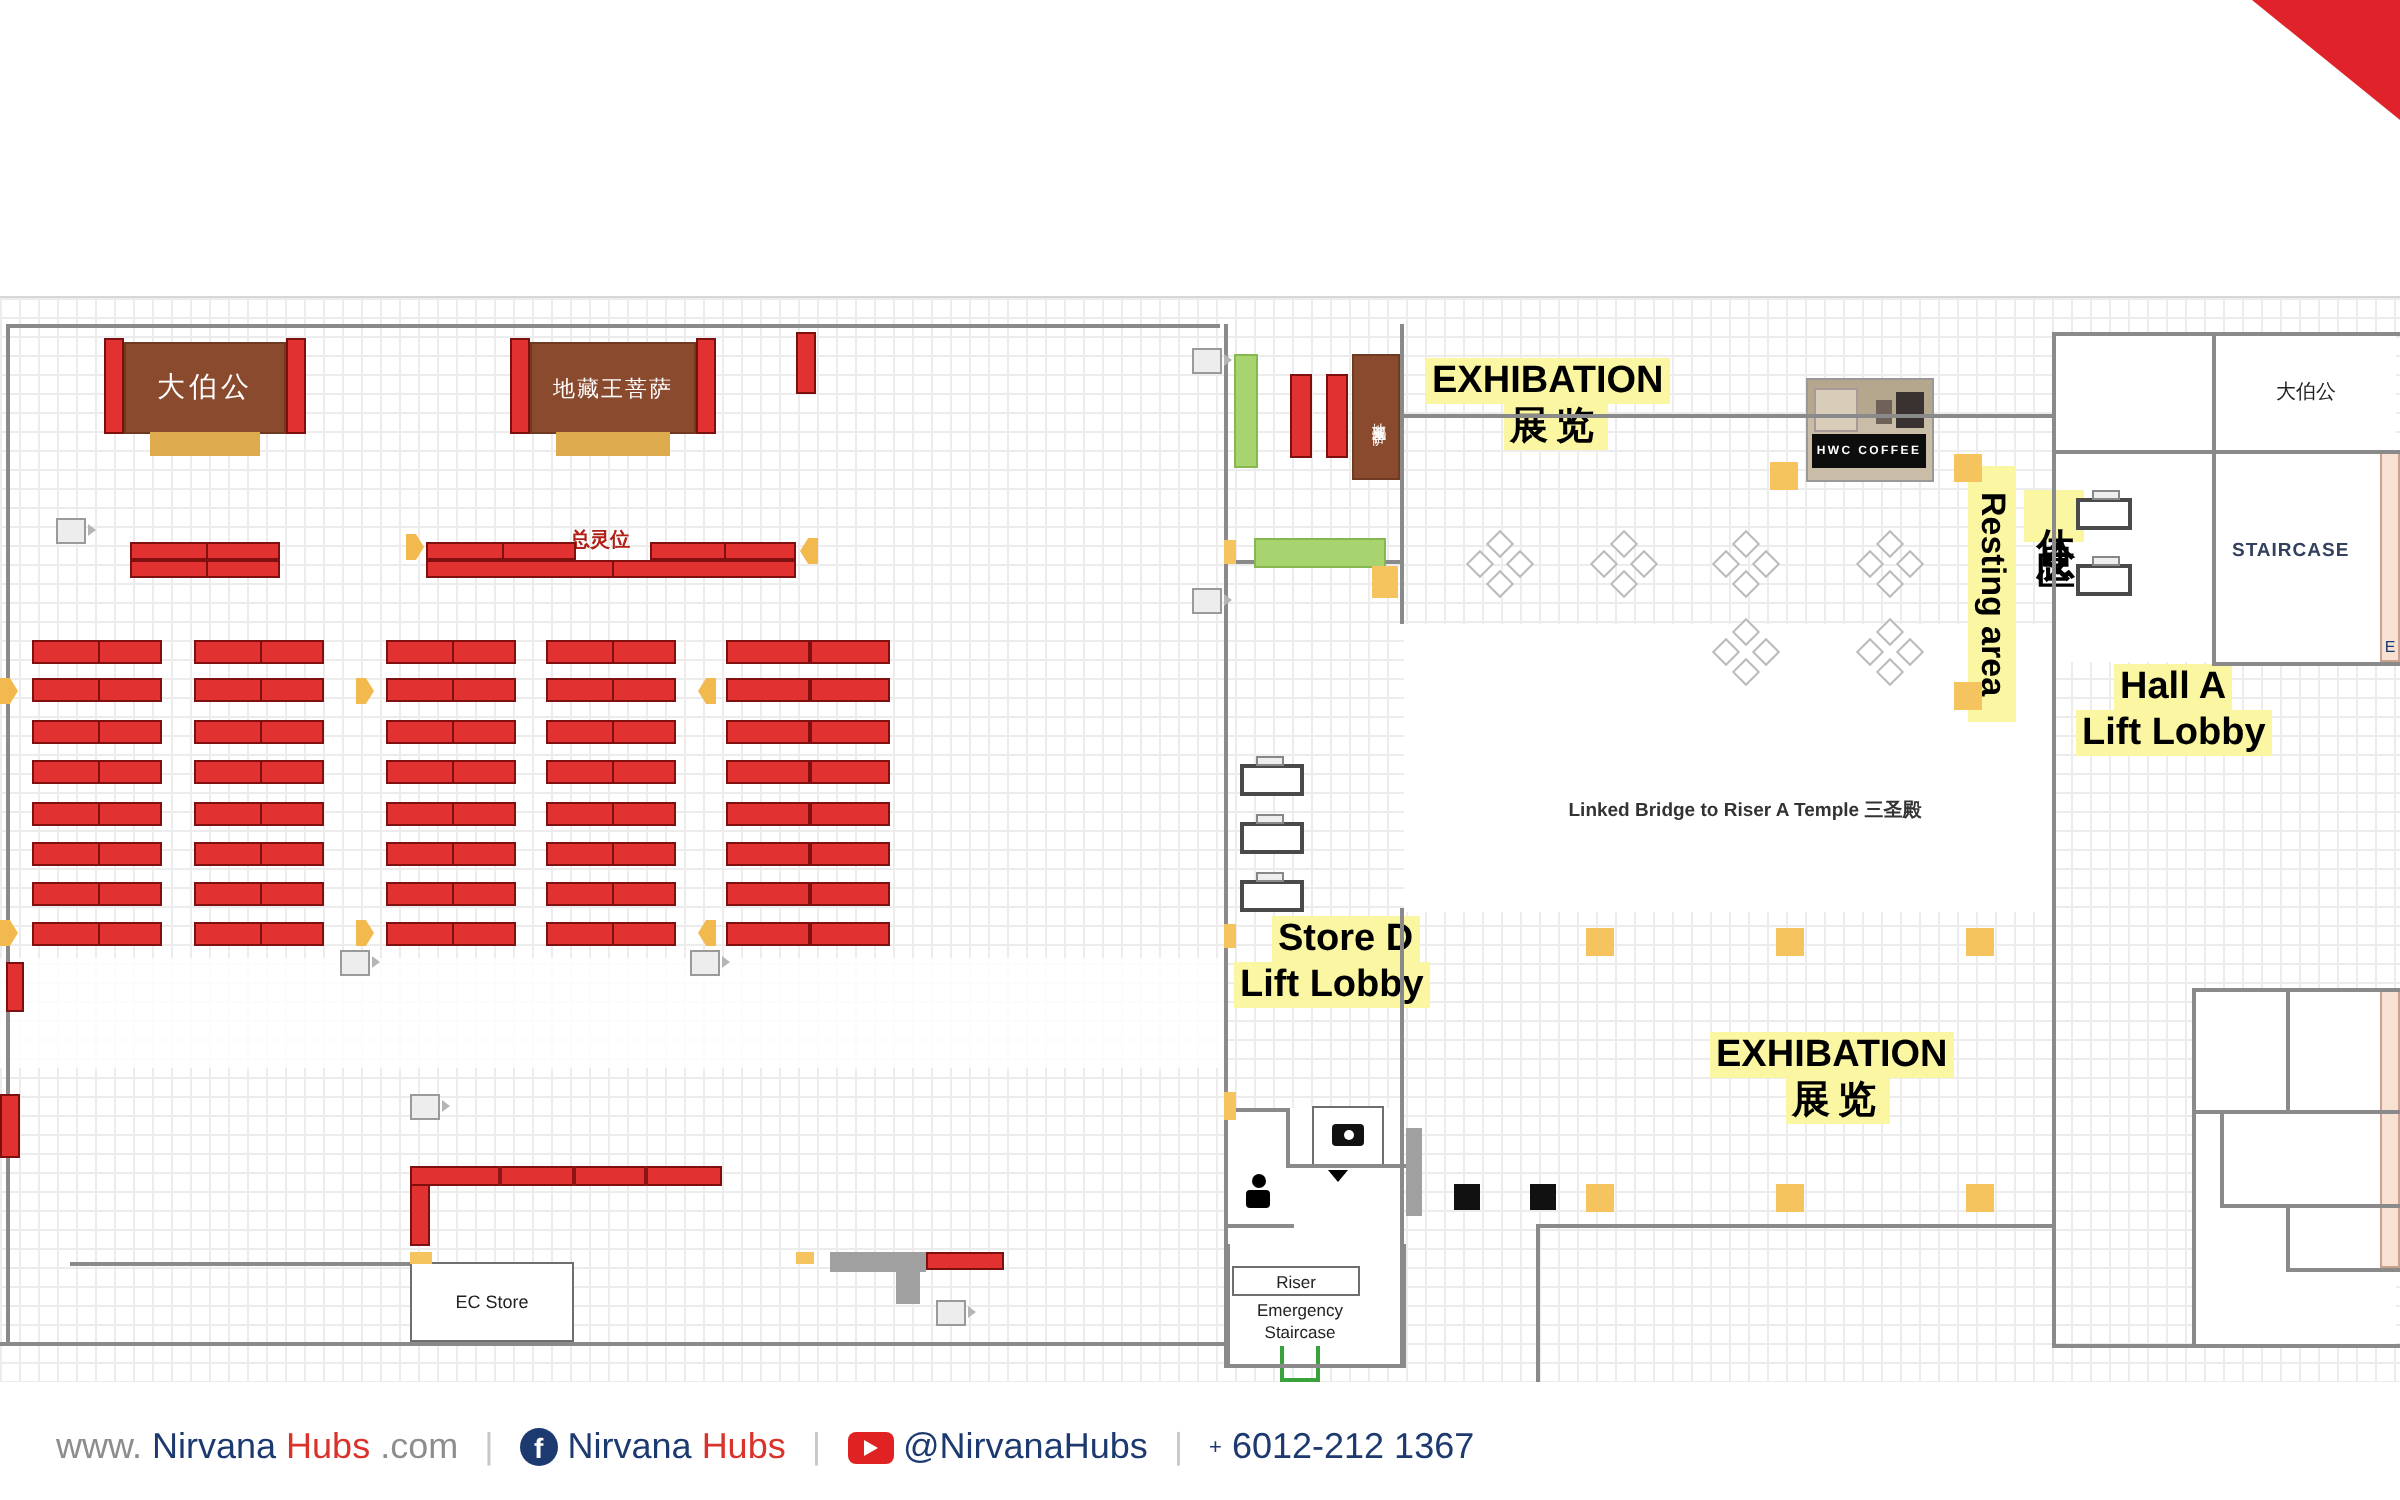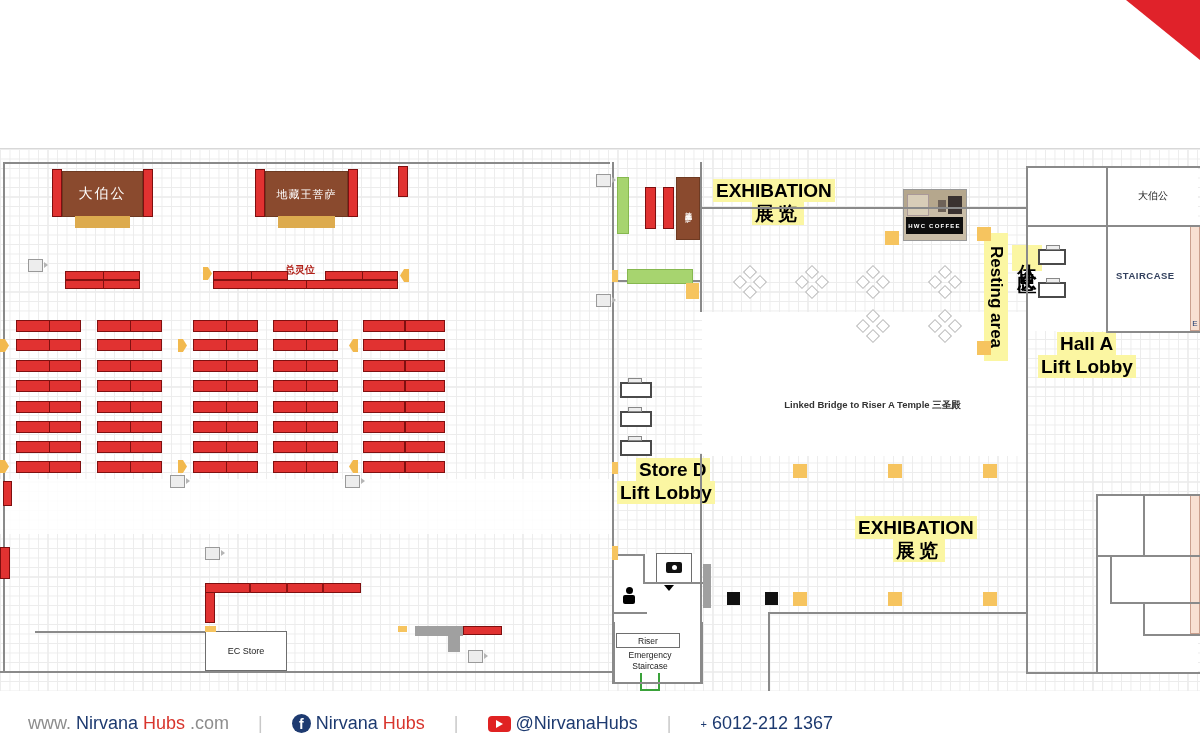"www." .footer { gap: 29px -> 13px }
